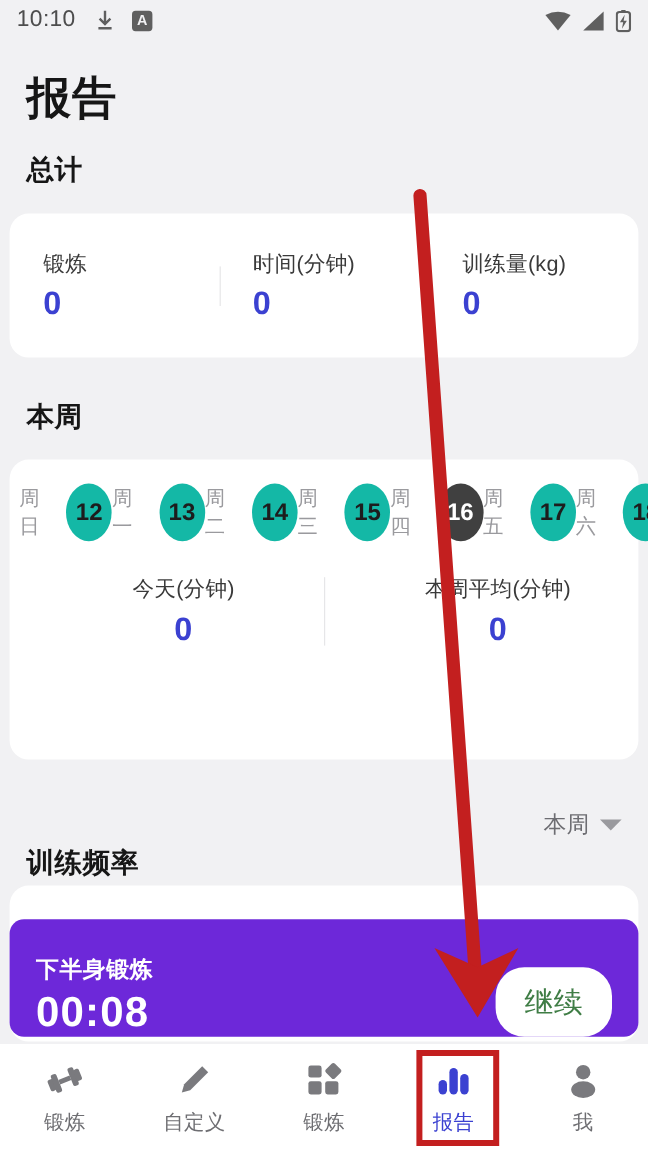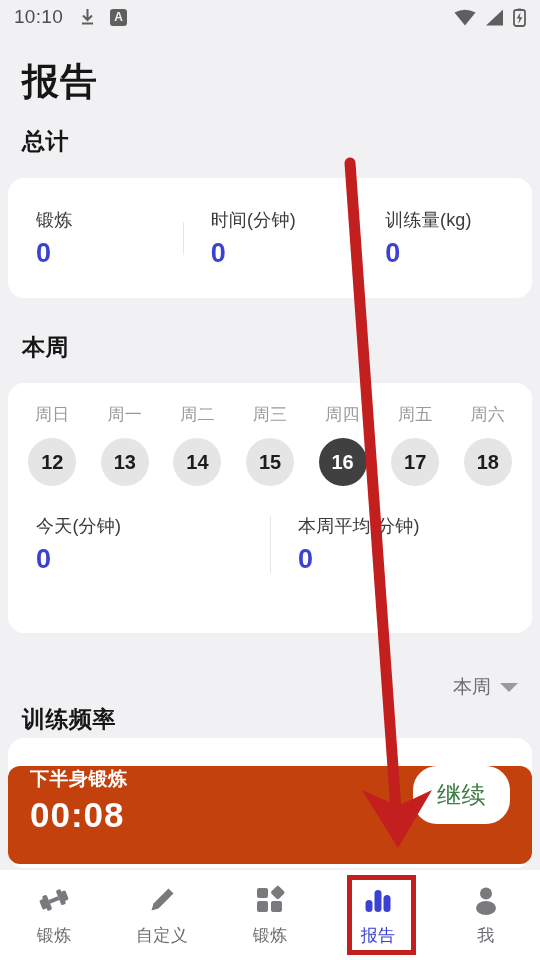"周日" .day-col { flex-direction: column -> row }
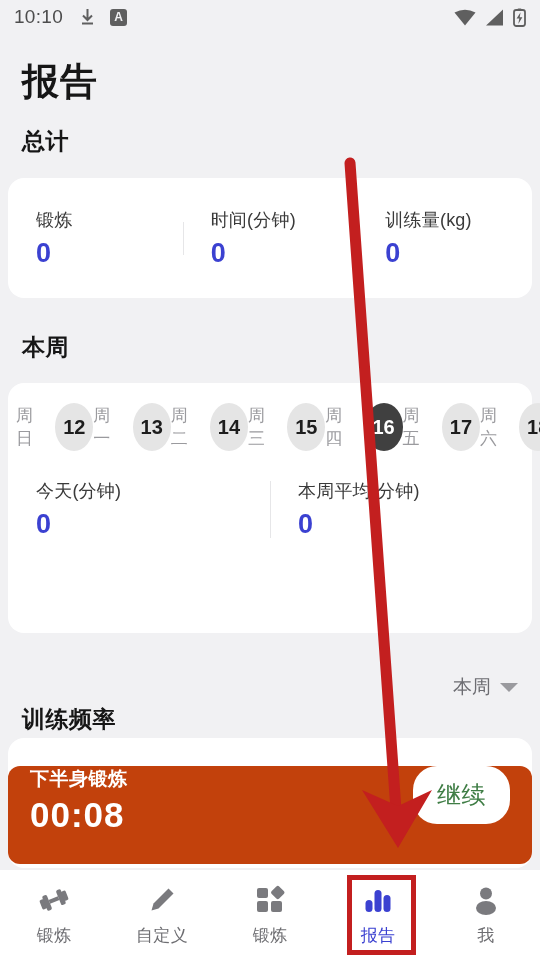"12" .day-circle { background: #e5e5e5 -> #14b8a6 }
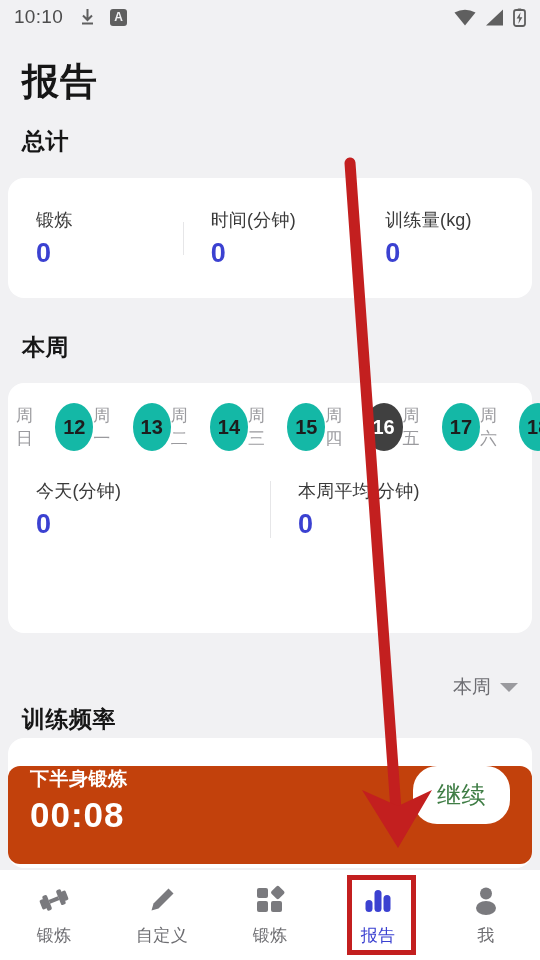"今天(分钟)" .week-stats { text-align: none -> center }
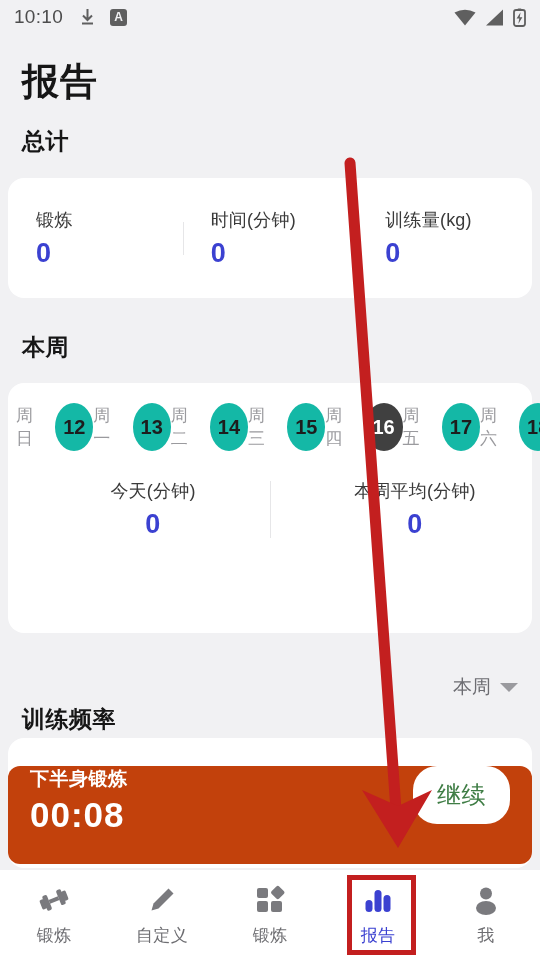"下半身锻炼" #run-bar { align-items: flex-start -> flex-end; background: #c2410c -> #6d28d9 }
